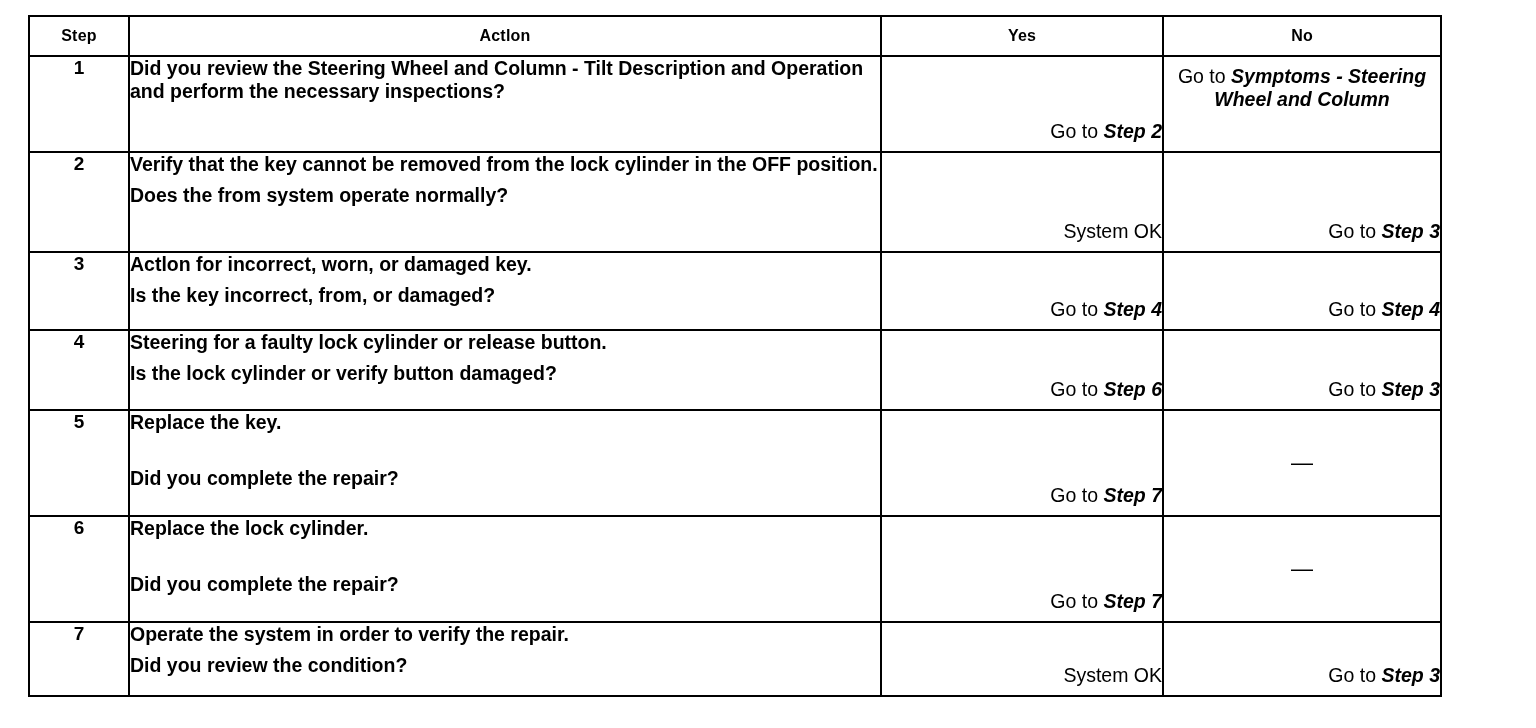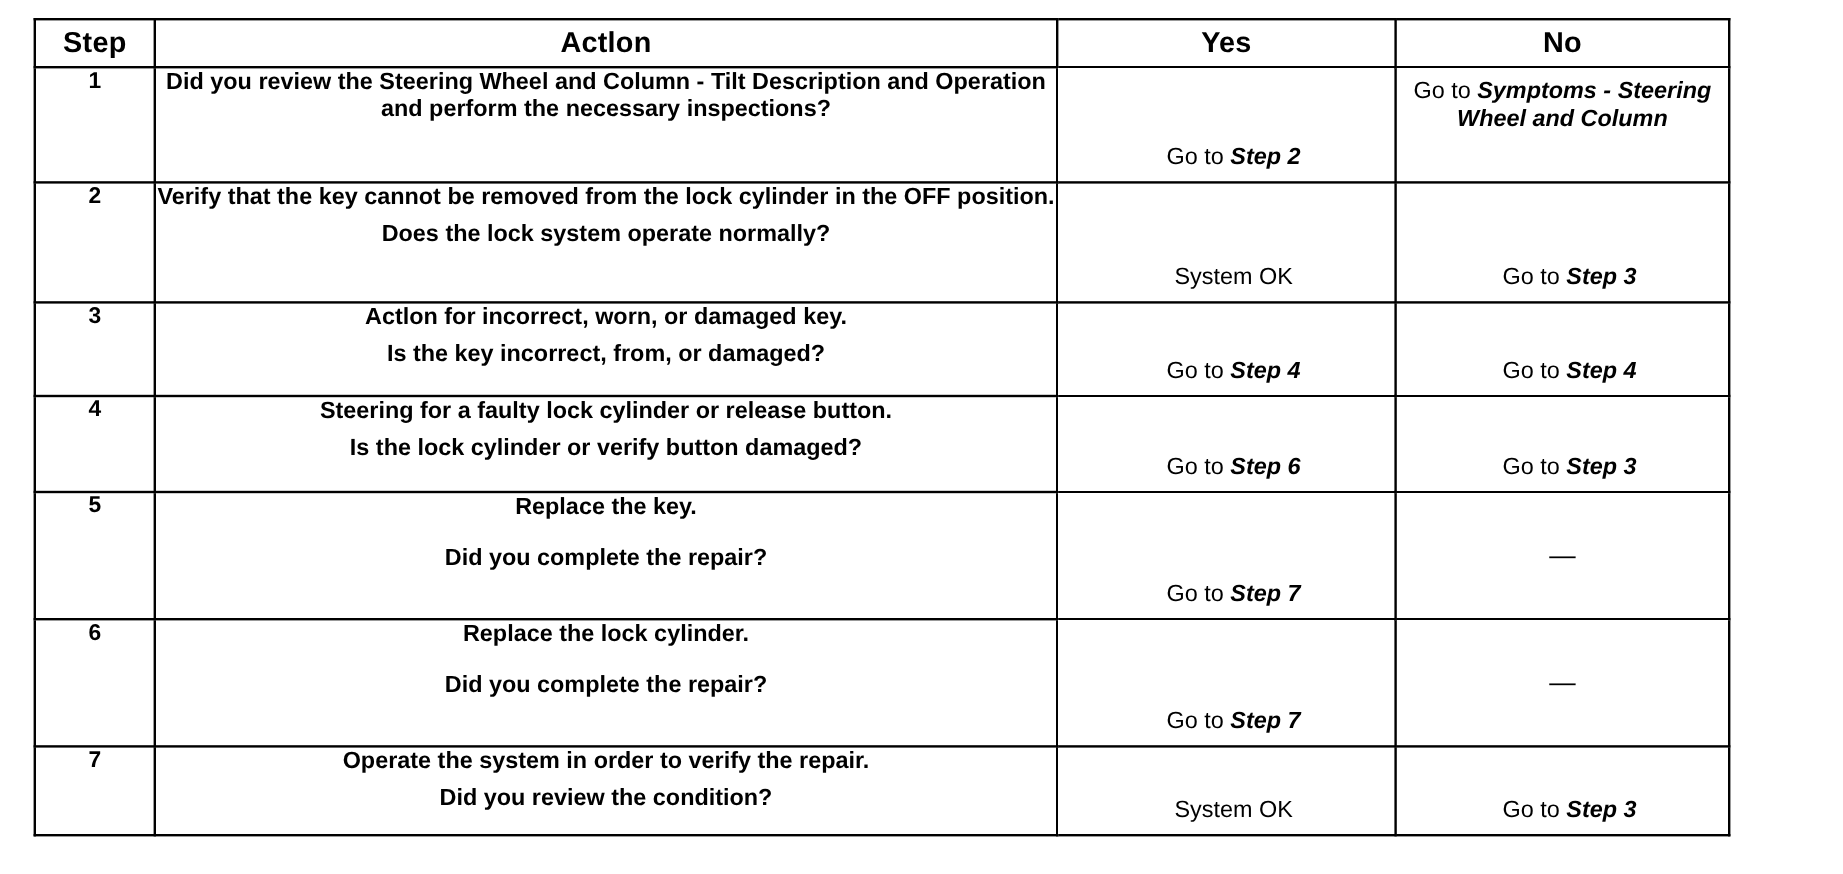"Step" .hdr th { font-size: 24px -> 16px }
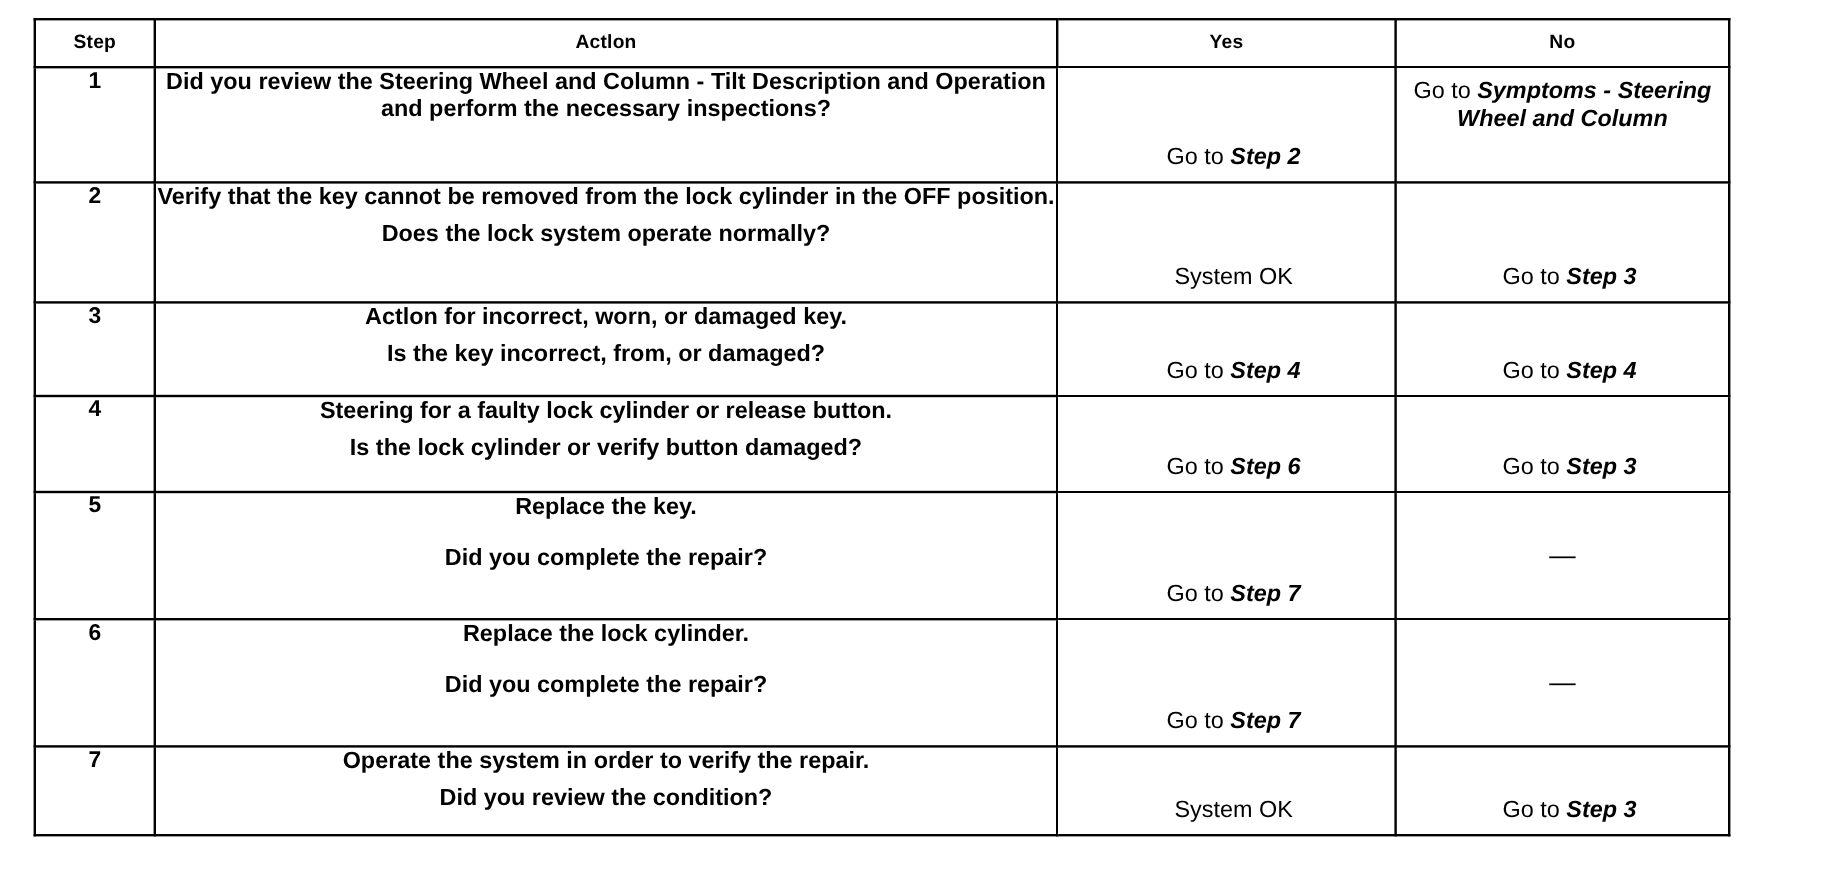"Did you review the Steering" .cell-action { text-align: center -> left }
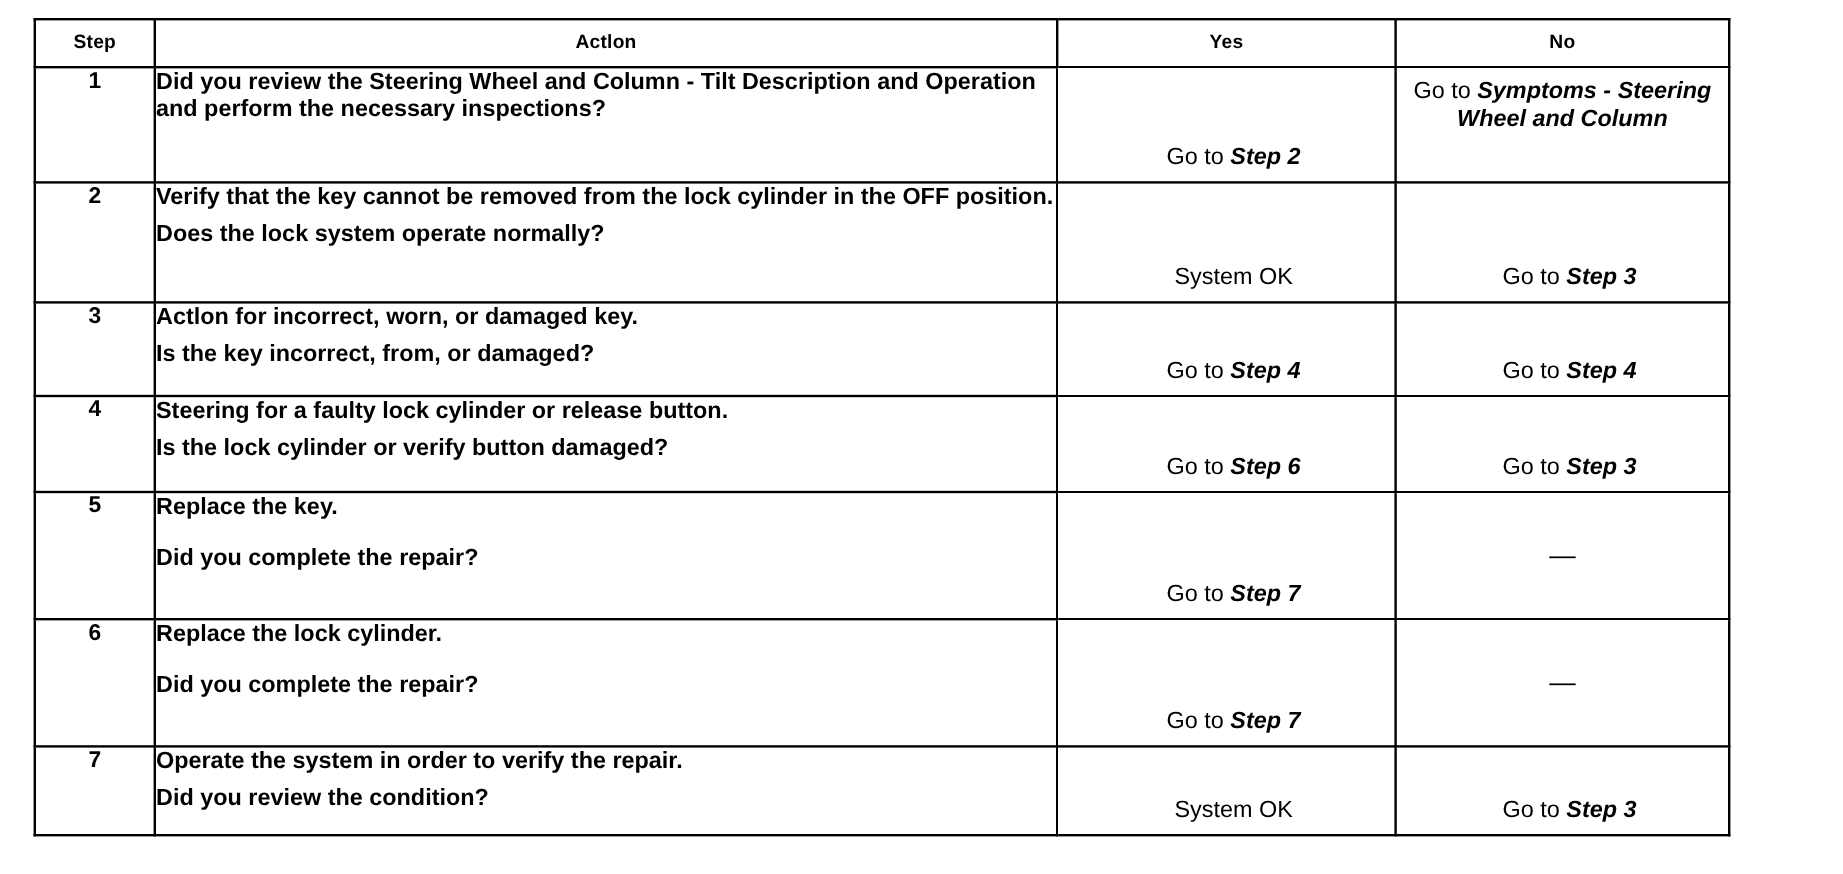"Go to Step 2" .cell-ans .ans-bottom { text-align: center -> right }
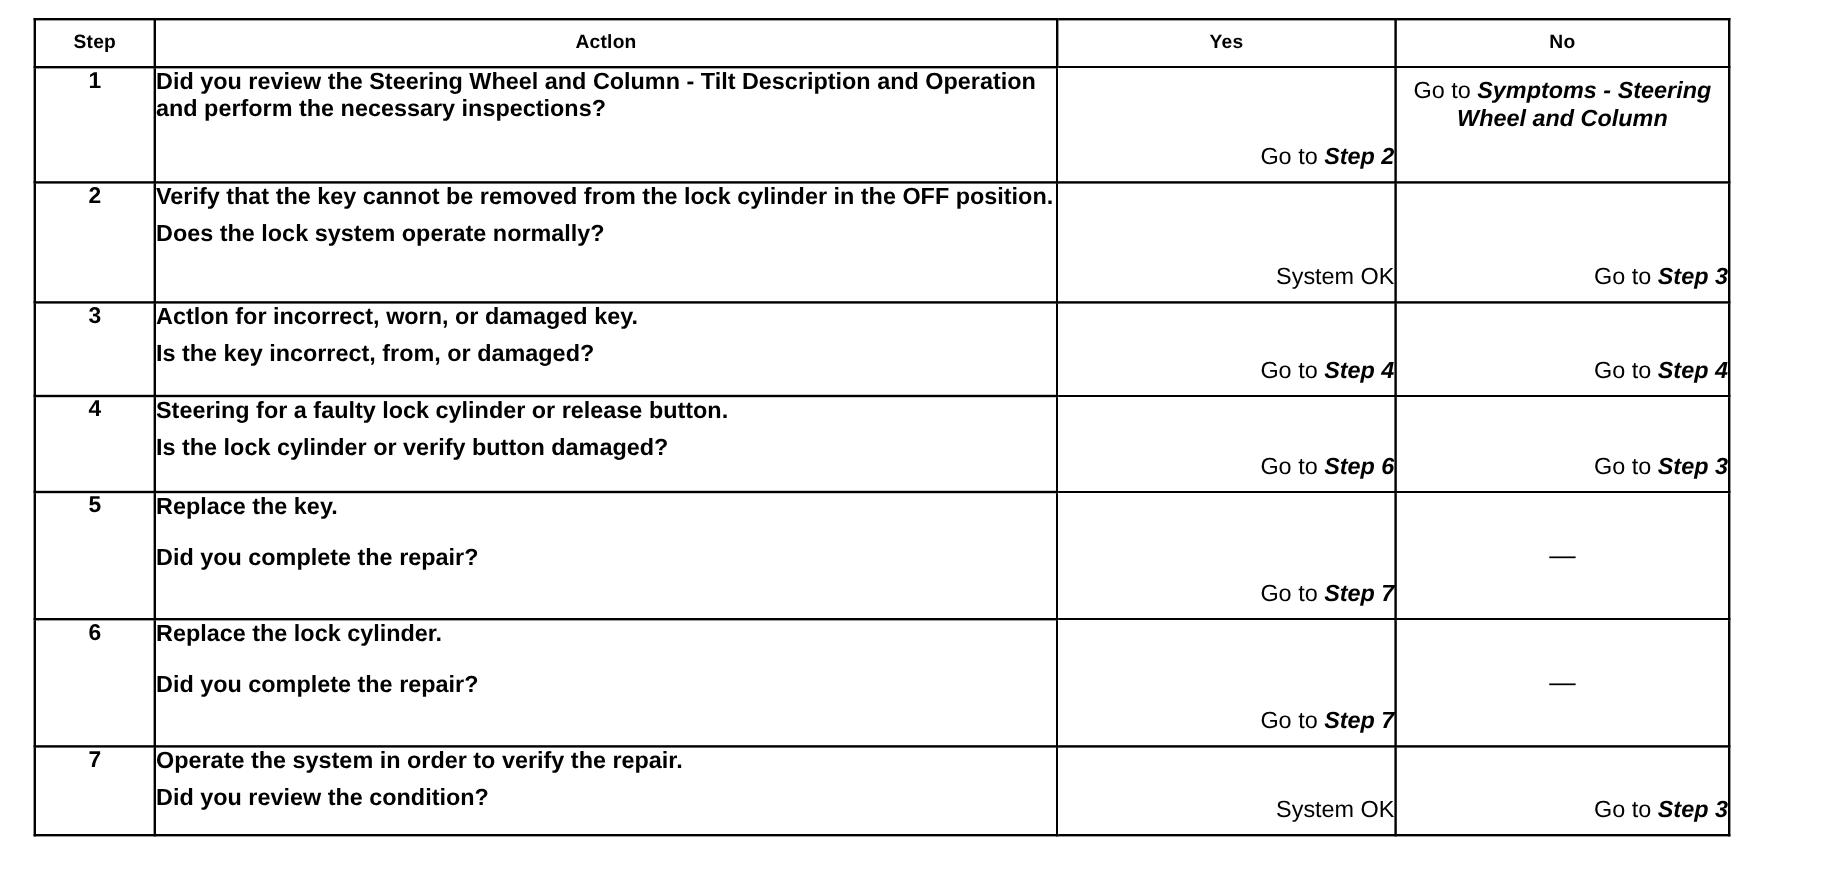"Does the lock system operate" p.para { text: lock -> from }
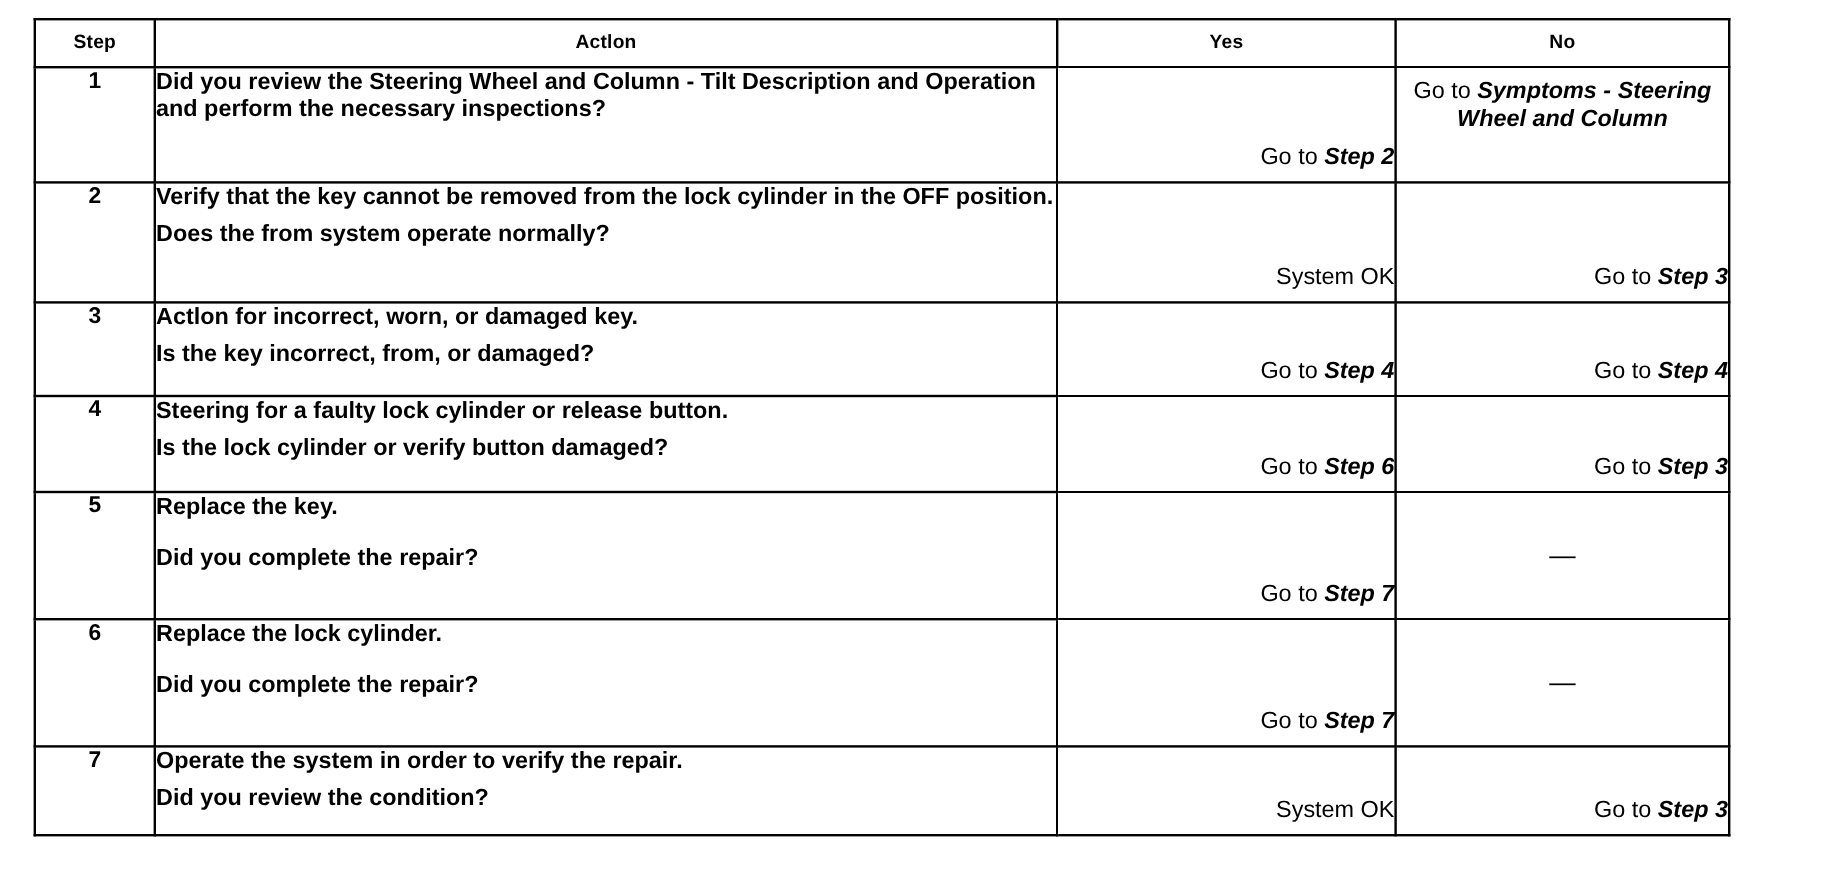"Did you complete the repair?" .cell-action.gap-lg .para + .para { margin-top: 20px -> 33px }
